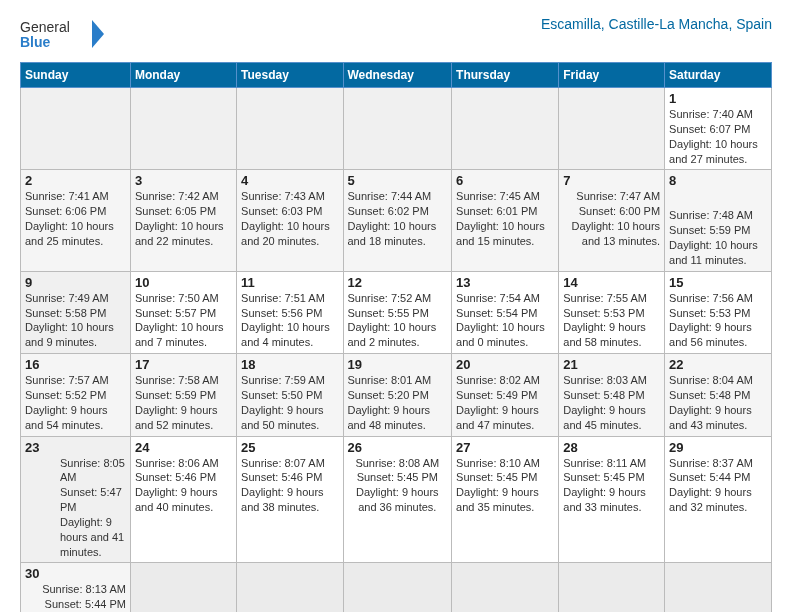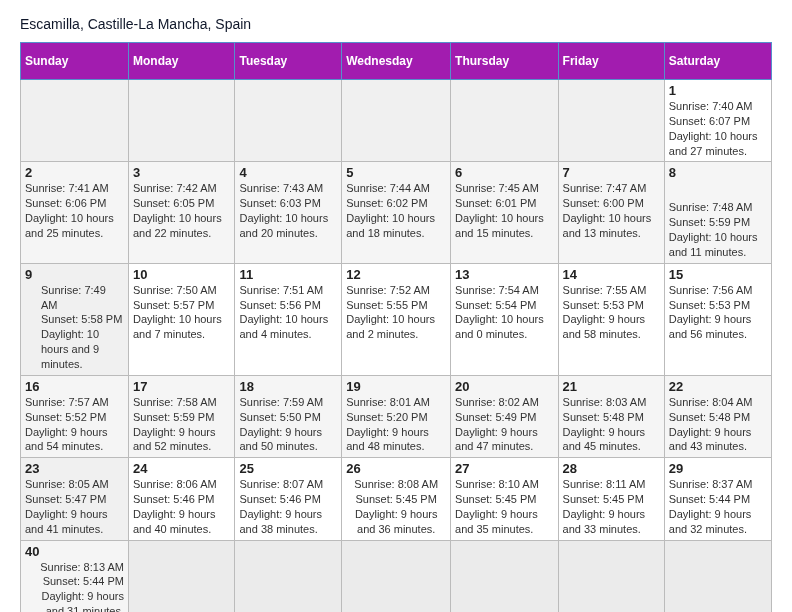"General" div.logo { html: none -> <div> <svg> <polygon></polygon> <text>General</text> <text>Blue</text> </svg> </div> }
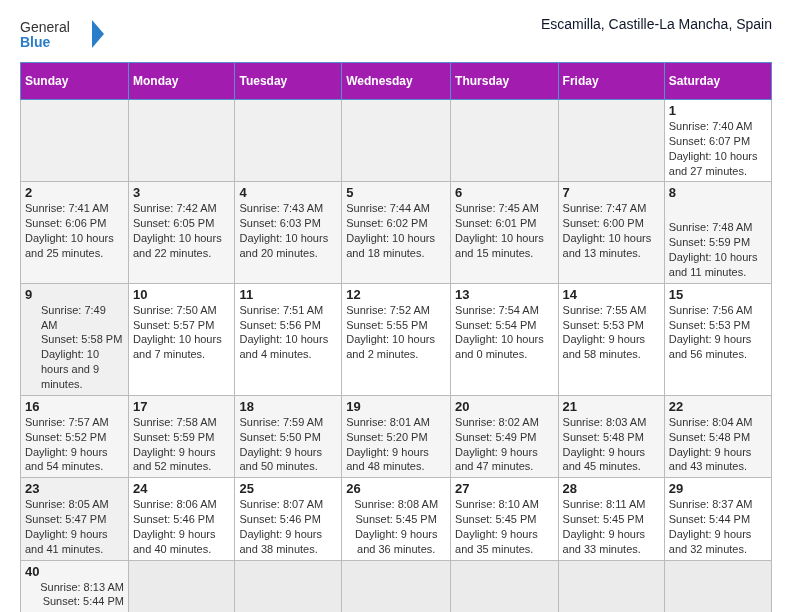"Escamilla, Castille-La Mancha, Spain" .location { color: #0f172a -> #0369a1 }
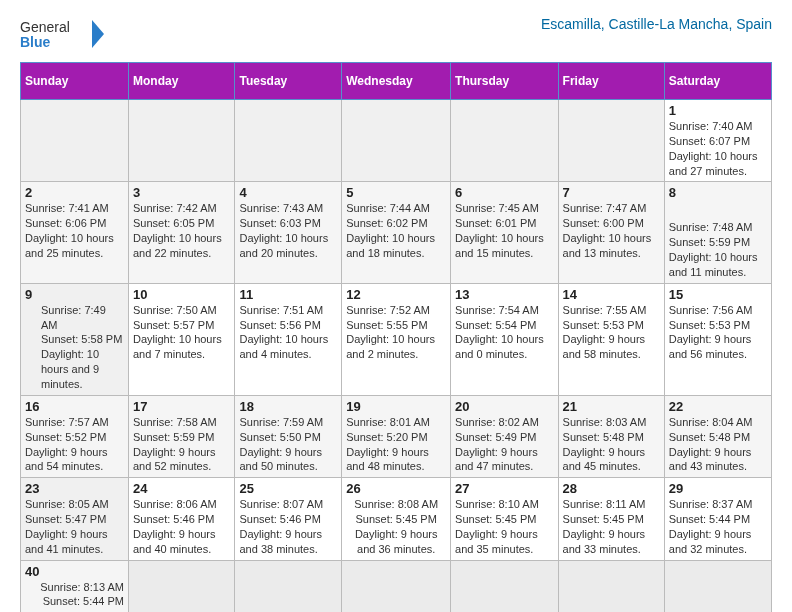"Sunday" .calendar th { background: #a21caf -> #0369a1; padding: 11px 4px -> 5px 4px }
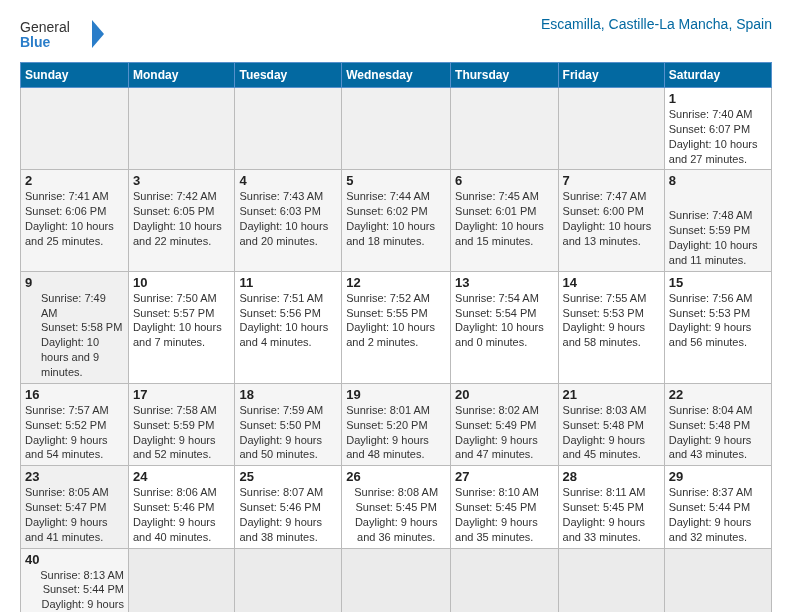"Sunrise: 7:47 AM" div.day-info { text-align: none -> right }
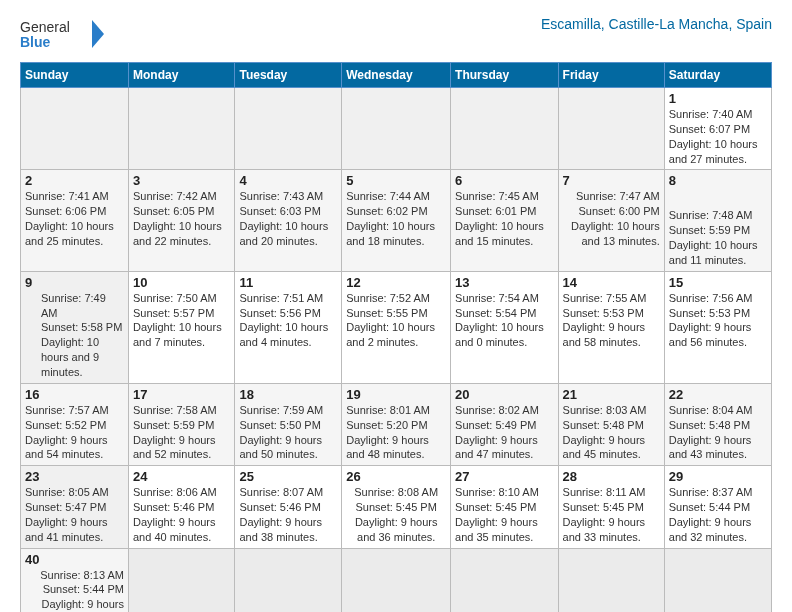"Sunrise: 7:49 AM" div.day-info { margin-left: 16px -> none }
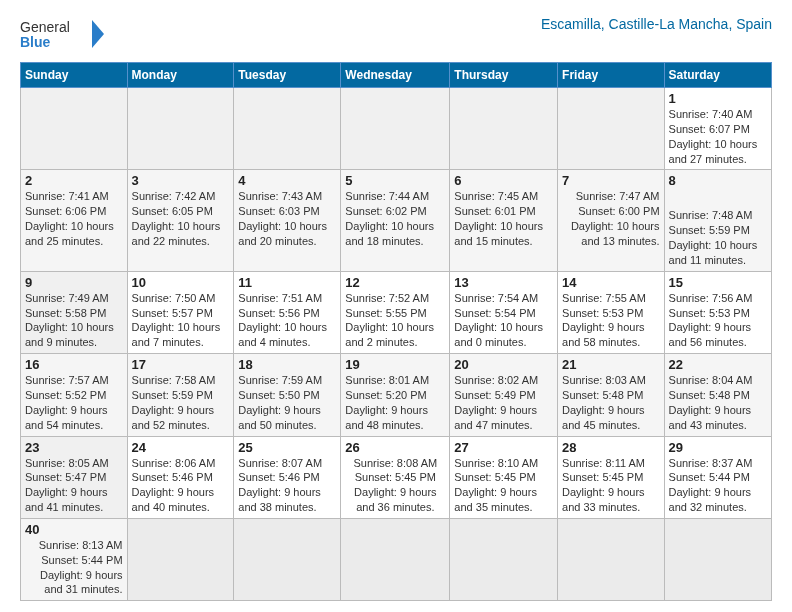"Sunrise: 8:05 AM" div.day-info { margin-left: none -> 35px }
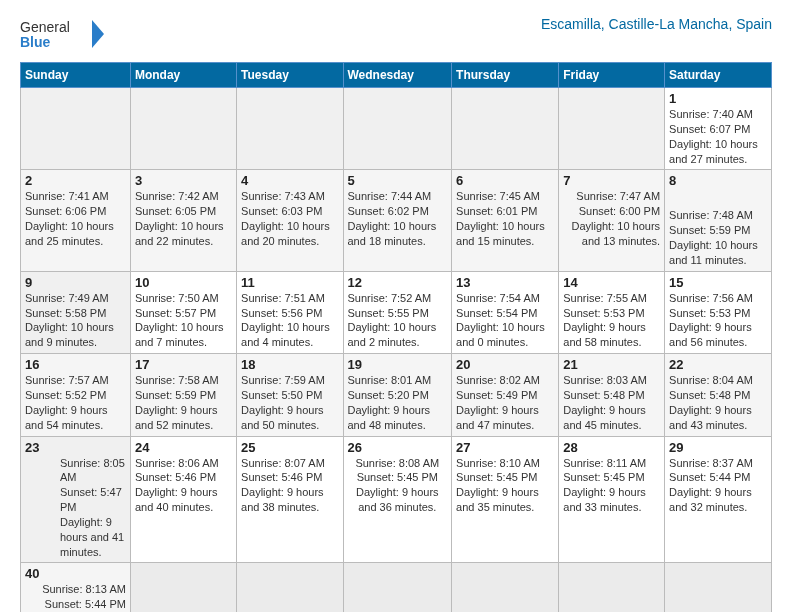"40" span.day-number { text: 40 -> 30 }
